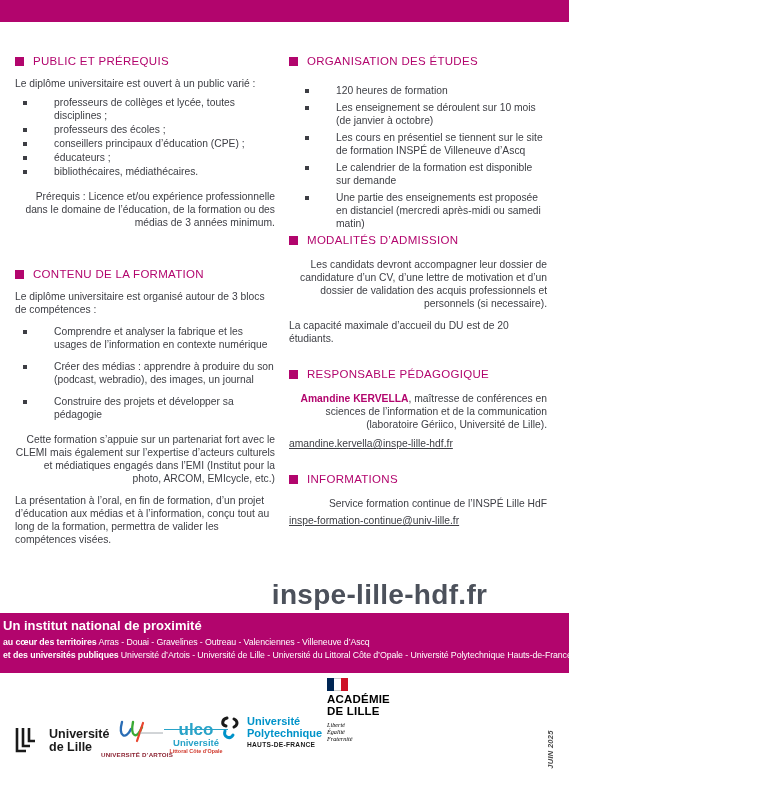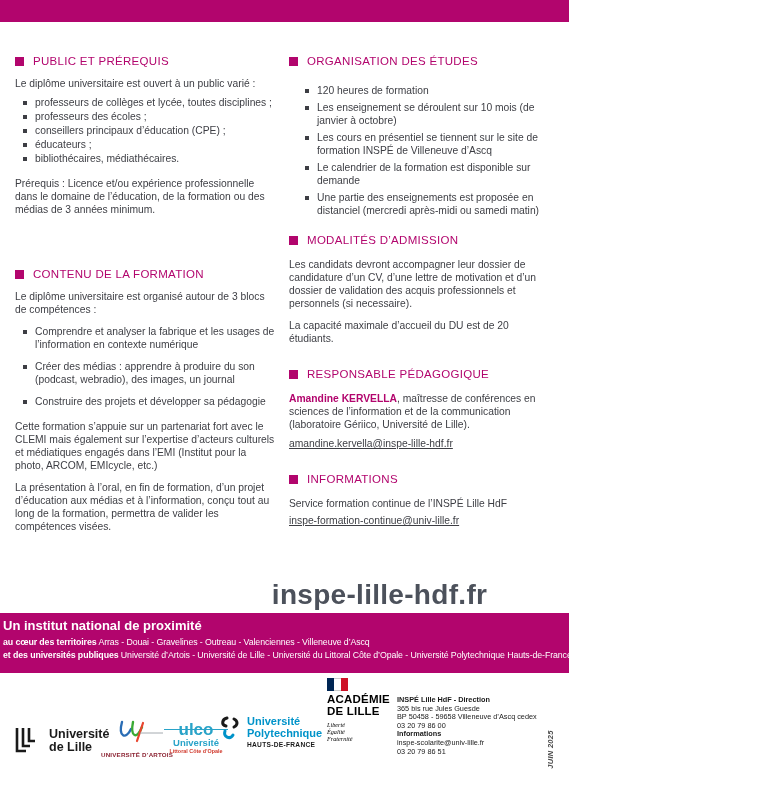"120 heures de formation" .blist li { gap: 8px -> 27px }
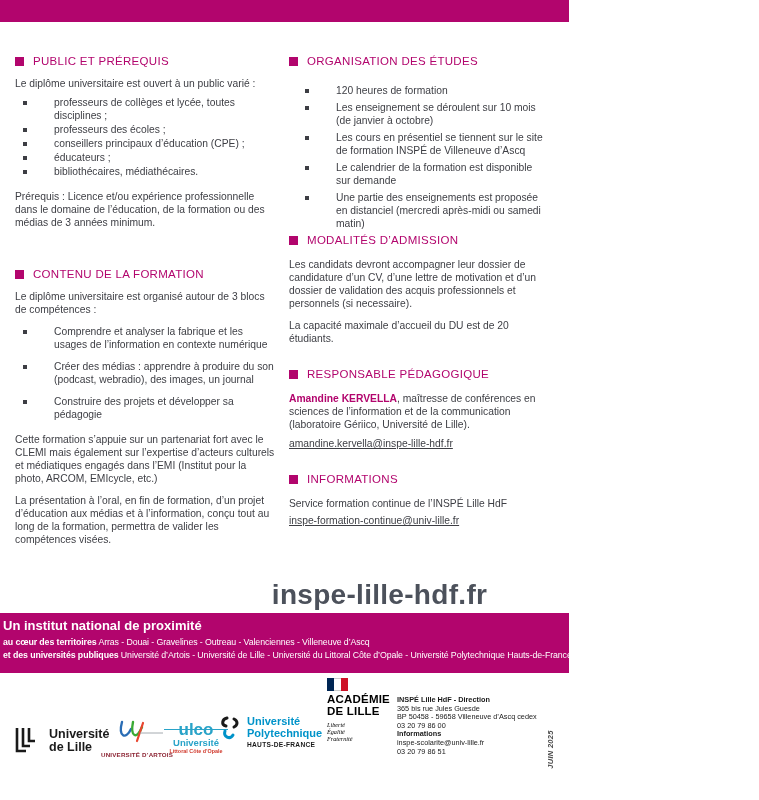"Prérequis : Licence et/ou expérience" .para { text-align: none -> right }
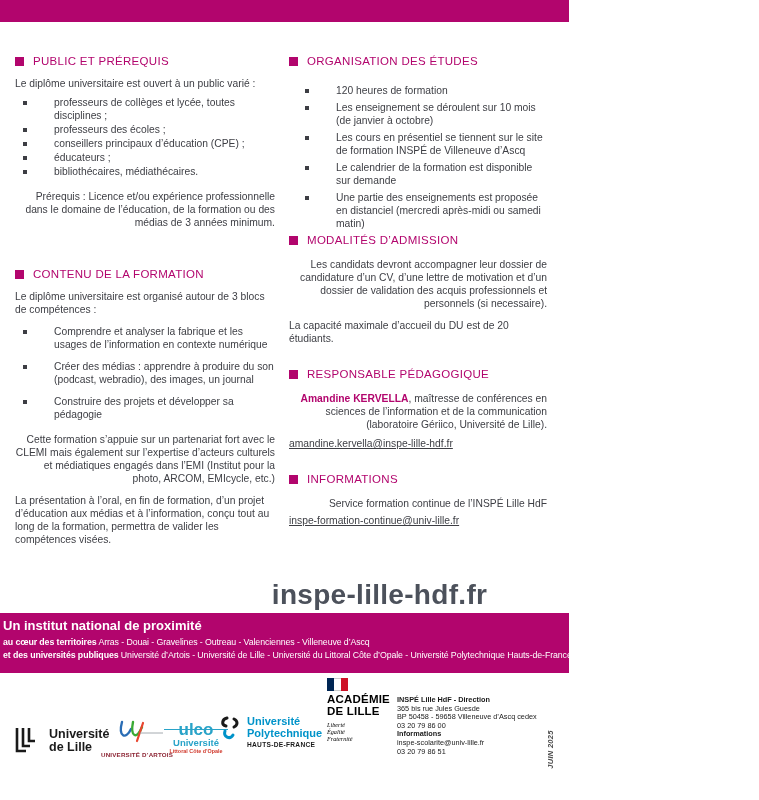"INSPÉ Lille HdF - Direction" div.address { html: <div> <div>INSPÉ Lille HdF - Direction</div> <div>365 bis rue Jules Guesde</div> <div>BP 50458 - 59658 Villeneuve d’Ascq cedex</div> <div>03 20 79 86 00</div> <div>Informations</div> <div>inspe-scolarite@univ-lille.fr</div> <div>03 20 79 86 51</div> </div> -> none }
